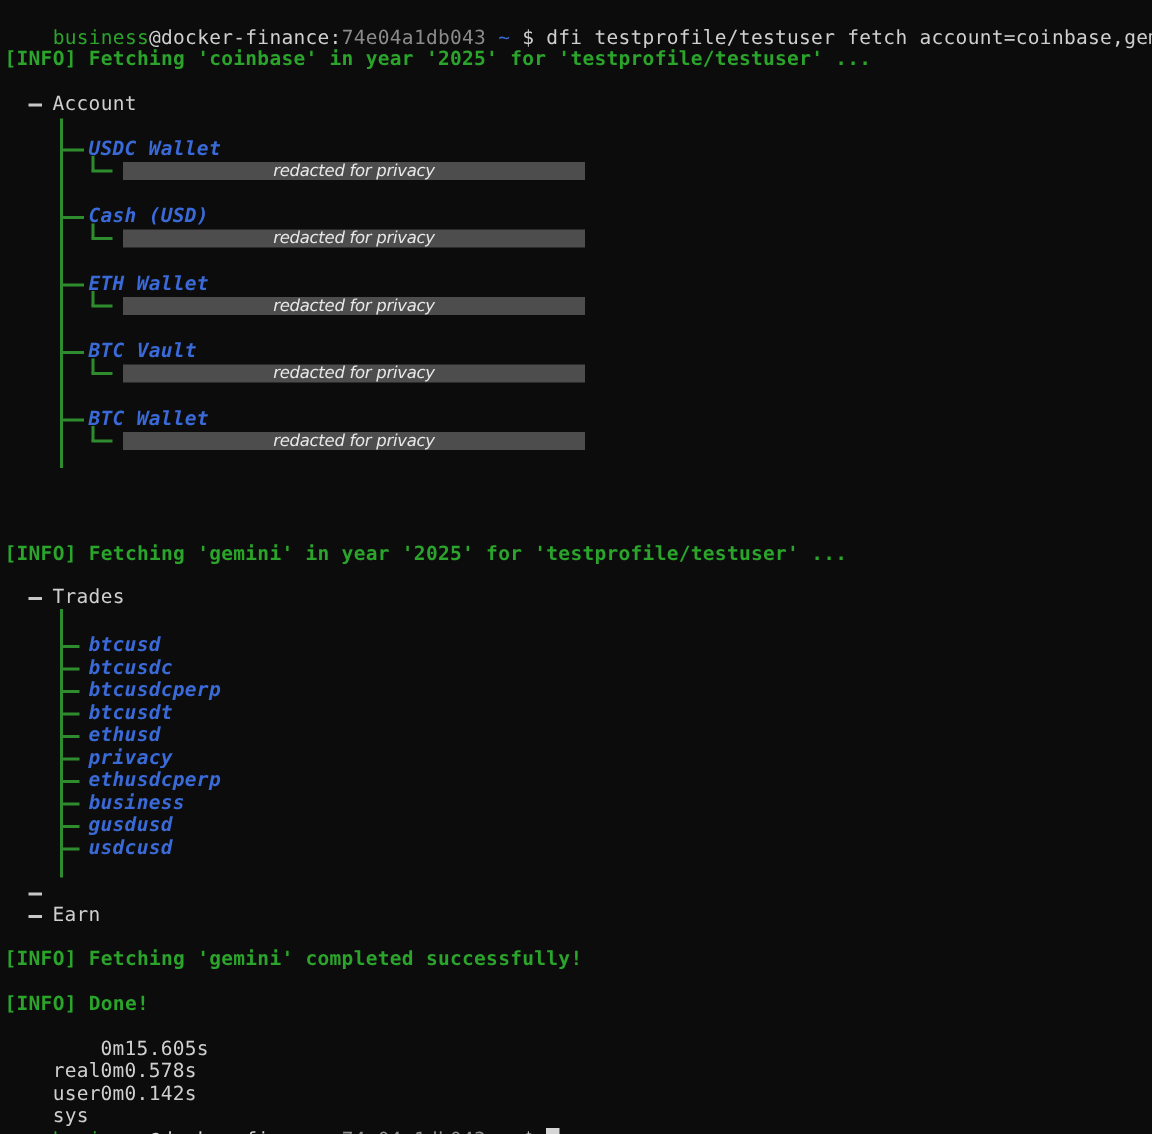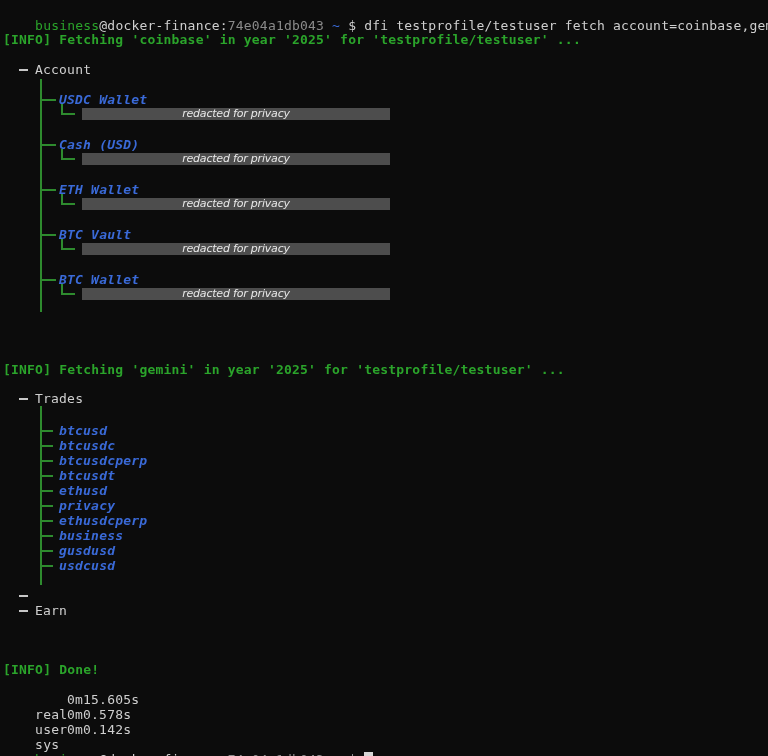"[INFO] Fetching 'gemini' completed" div.line { html: none -> <div>[INFO] Fetching 'gemini' completed successfully!</div> }
